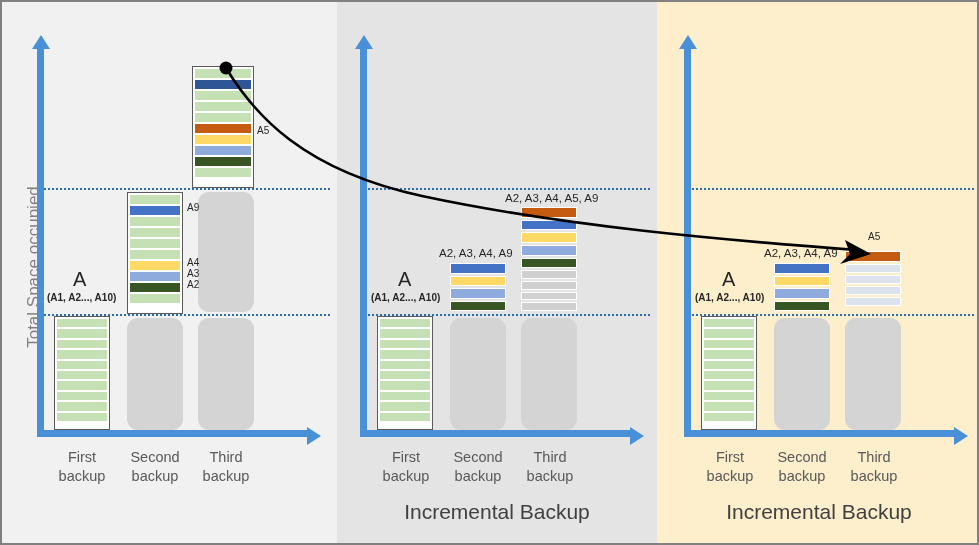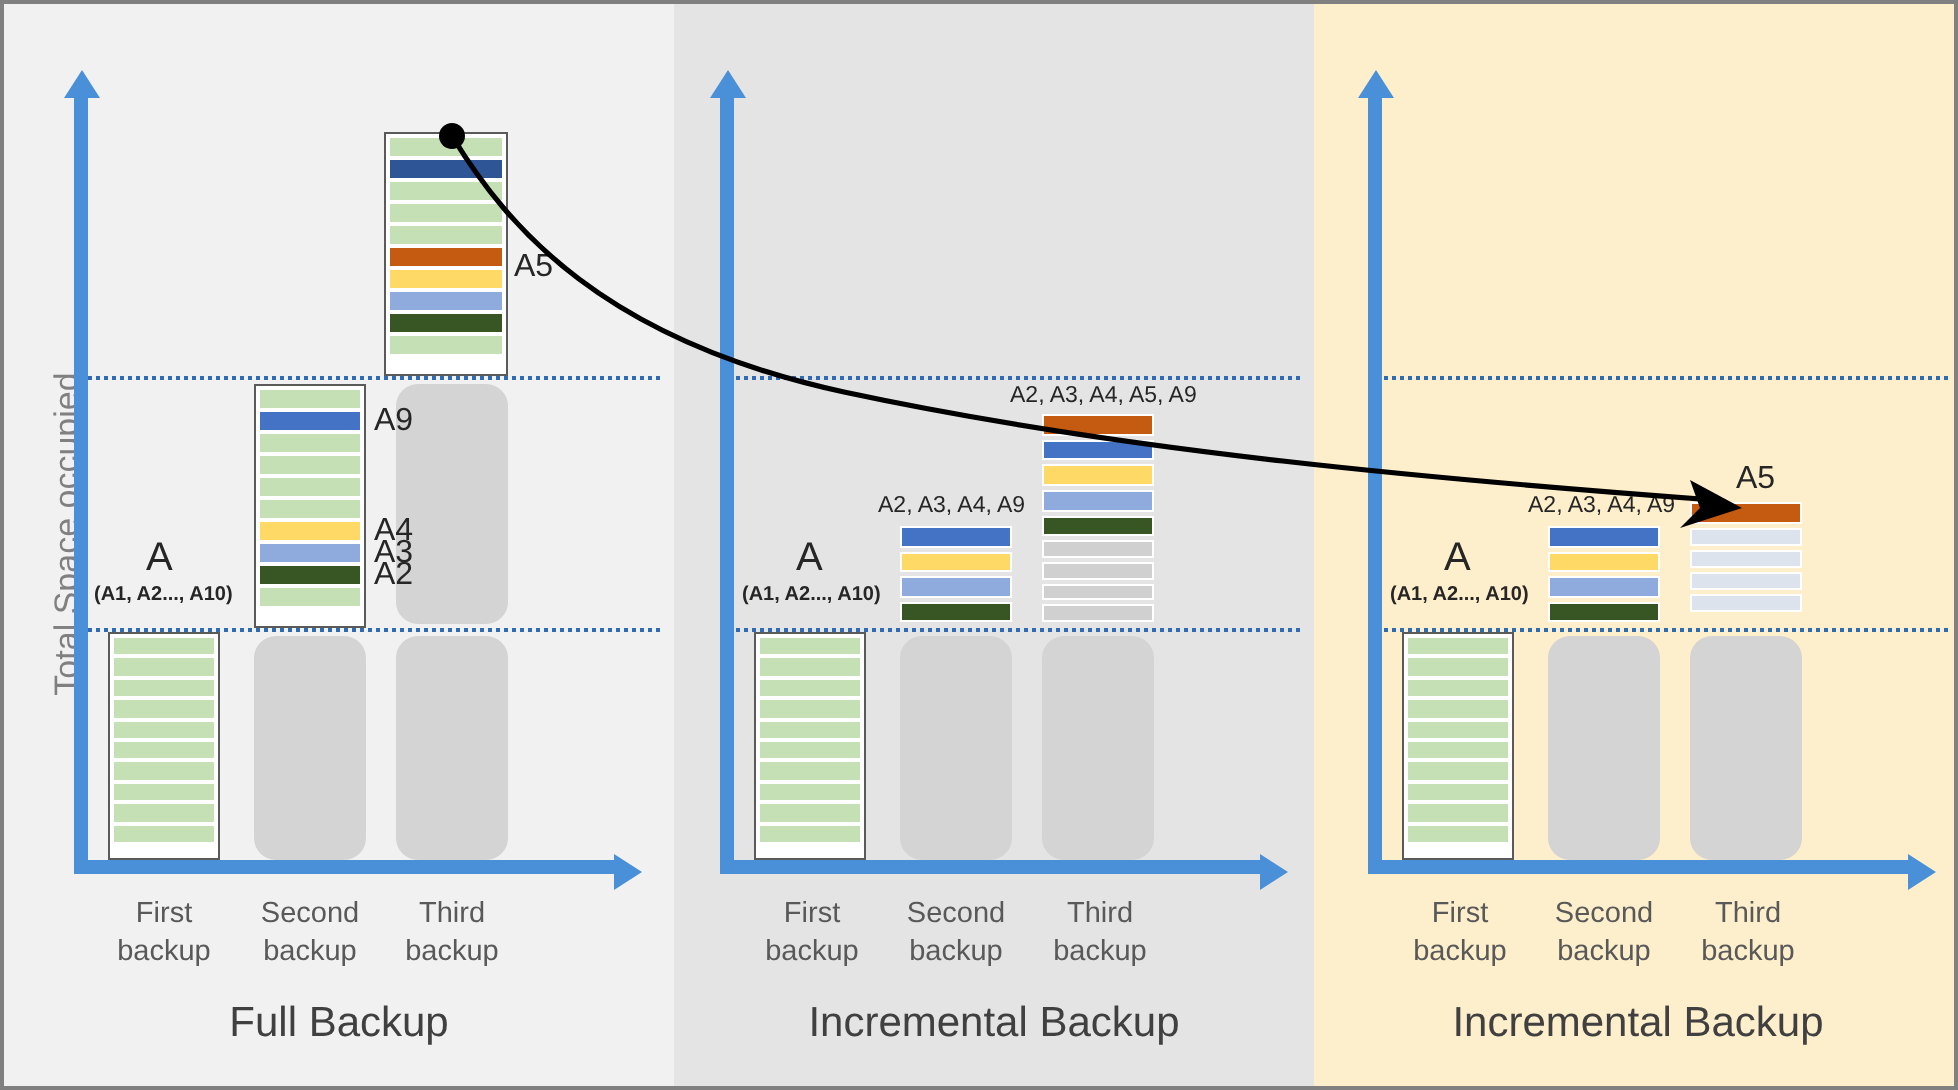"A5" .bar-tick-label { font-size: 16px -> 10px }
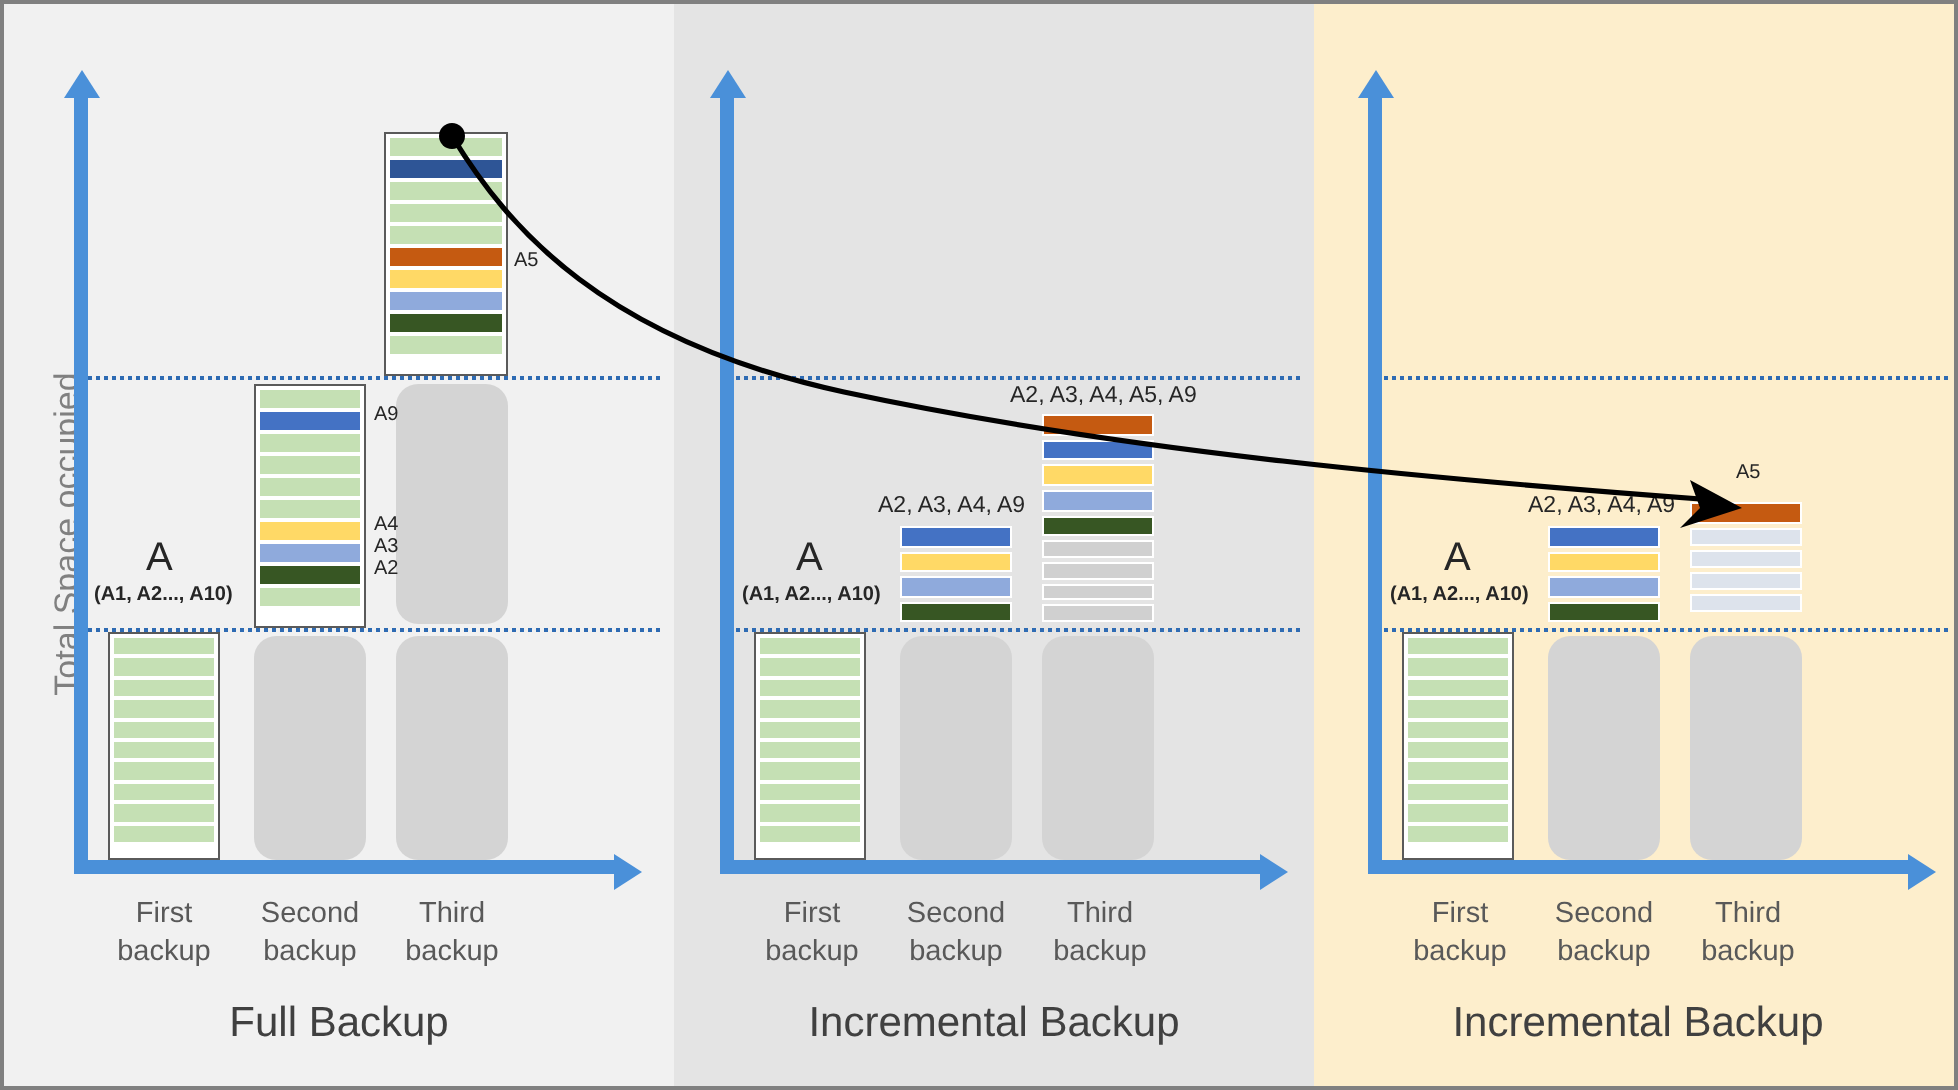"Full Backup" div.panel-title { html: <div>Full Backup</div> -> none }
